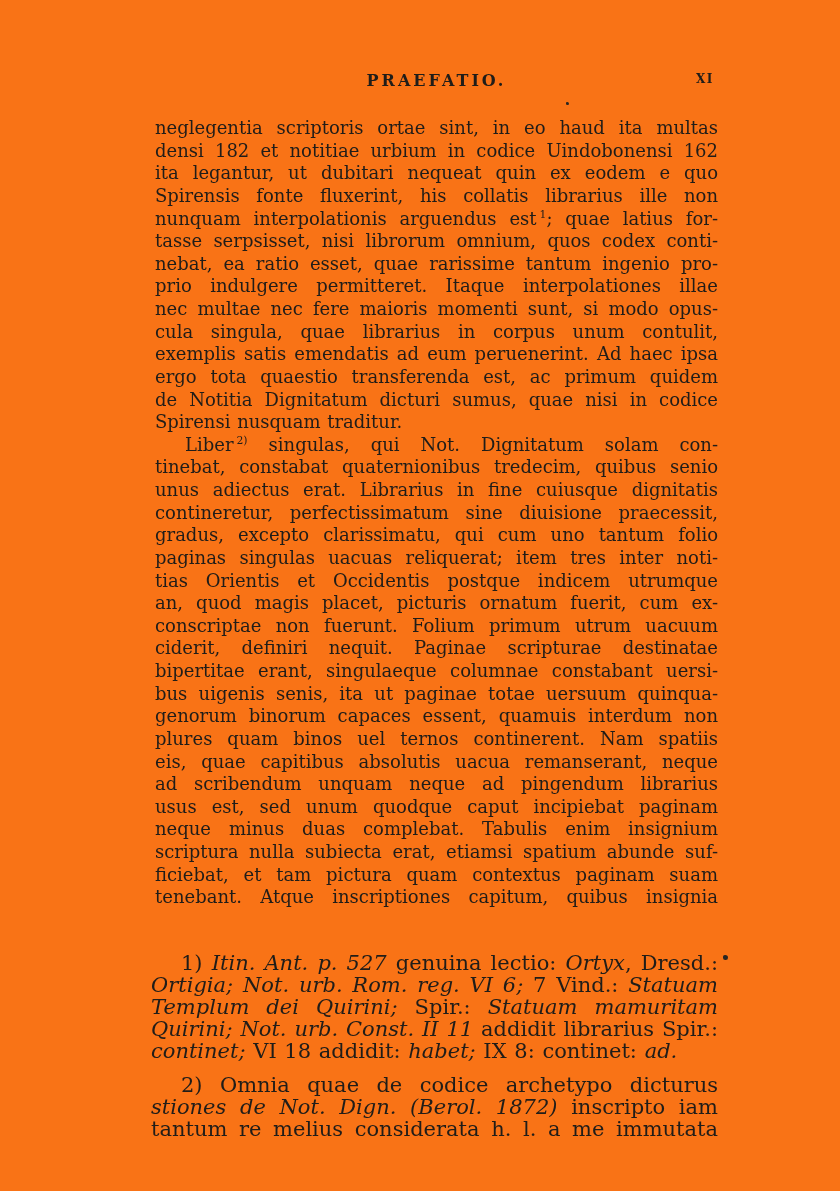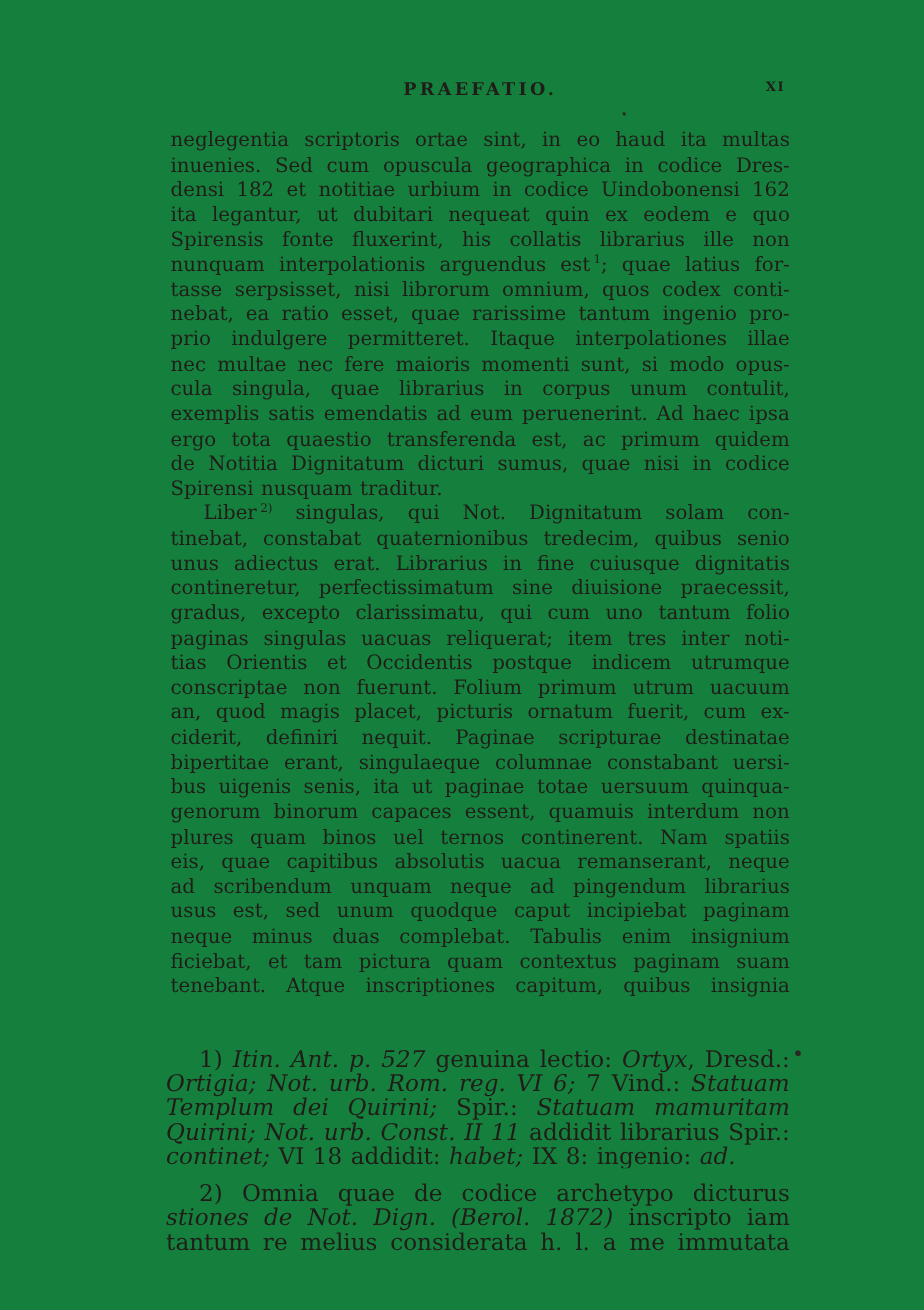"PRAEFATIO." div { background: #15803d -> #f97316 }
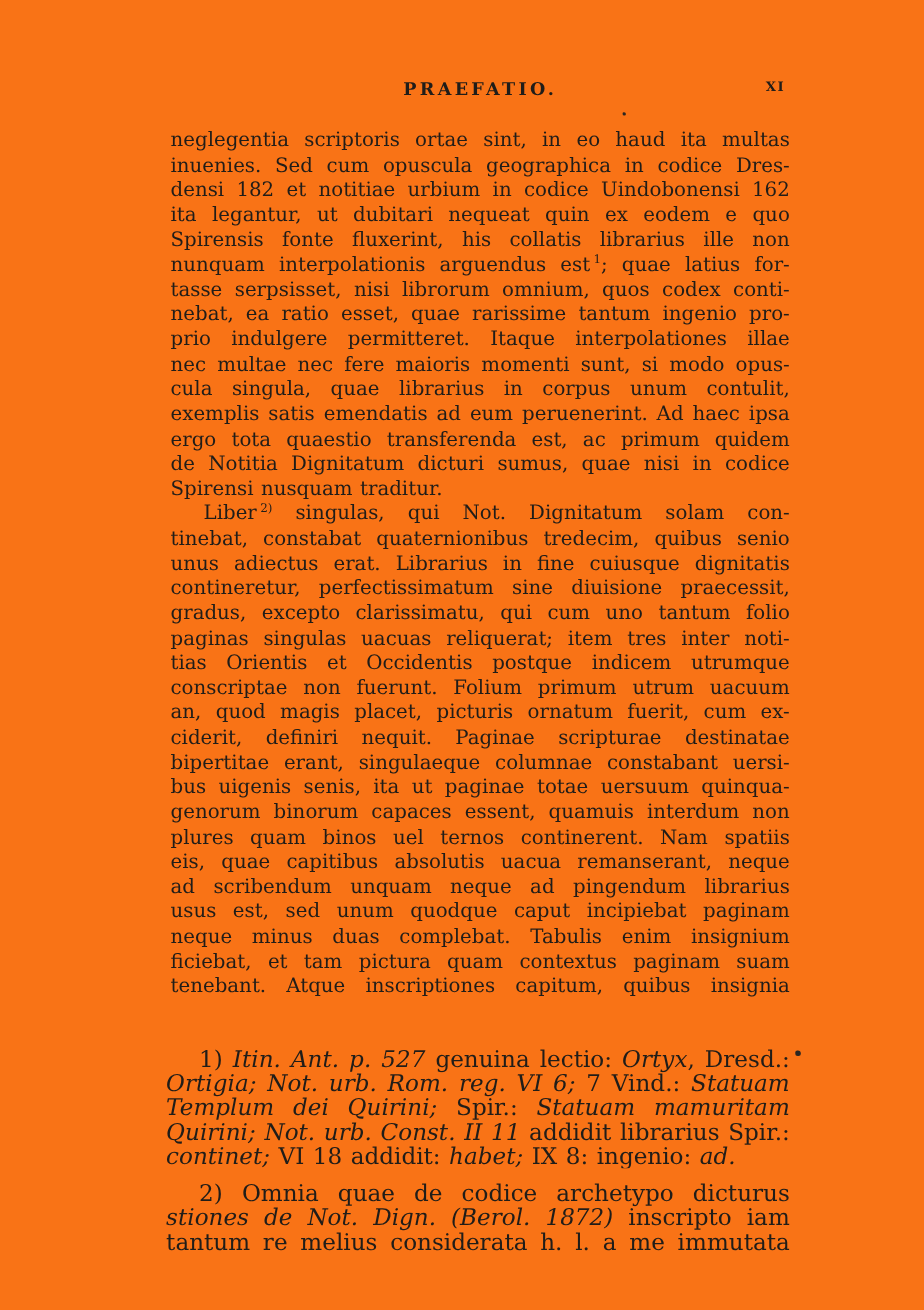"inuenies. Sed cum opuscula geographica" div.tline { html: <div><span>inuenies. Sed cum opuscula geographica in codice Dres-</span></div> -> none }
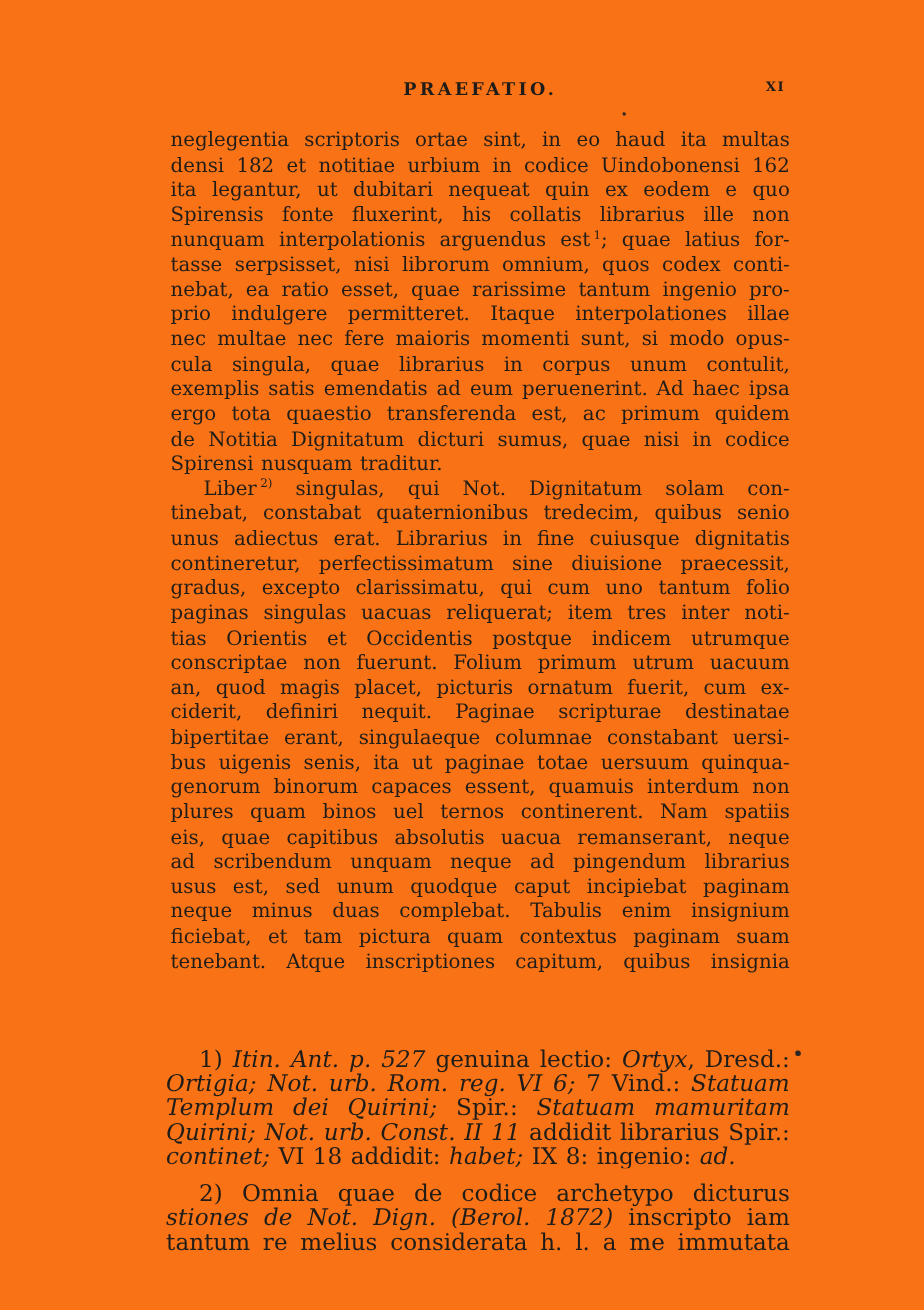"conscriptae non fuerunt. Folium primum" div.tline { order: before "an, quod magis placet, picturis" -> after "an, quod magis placet, picturis" }
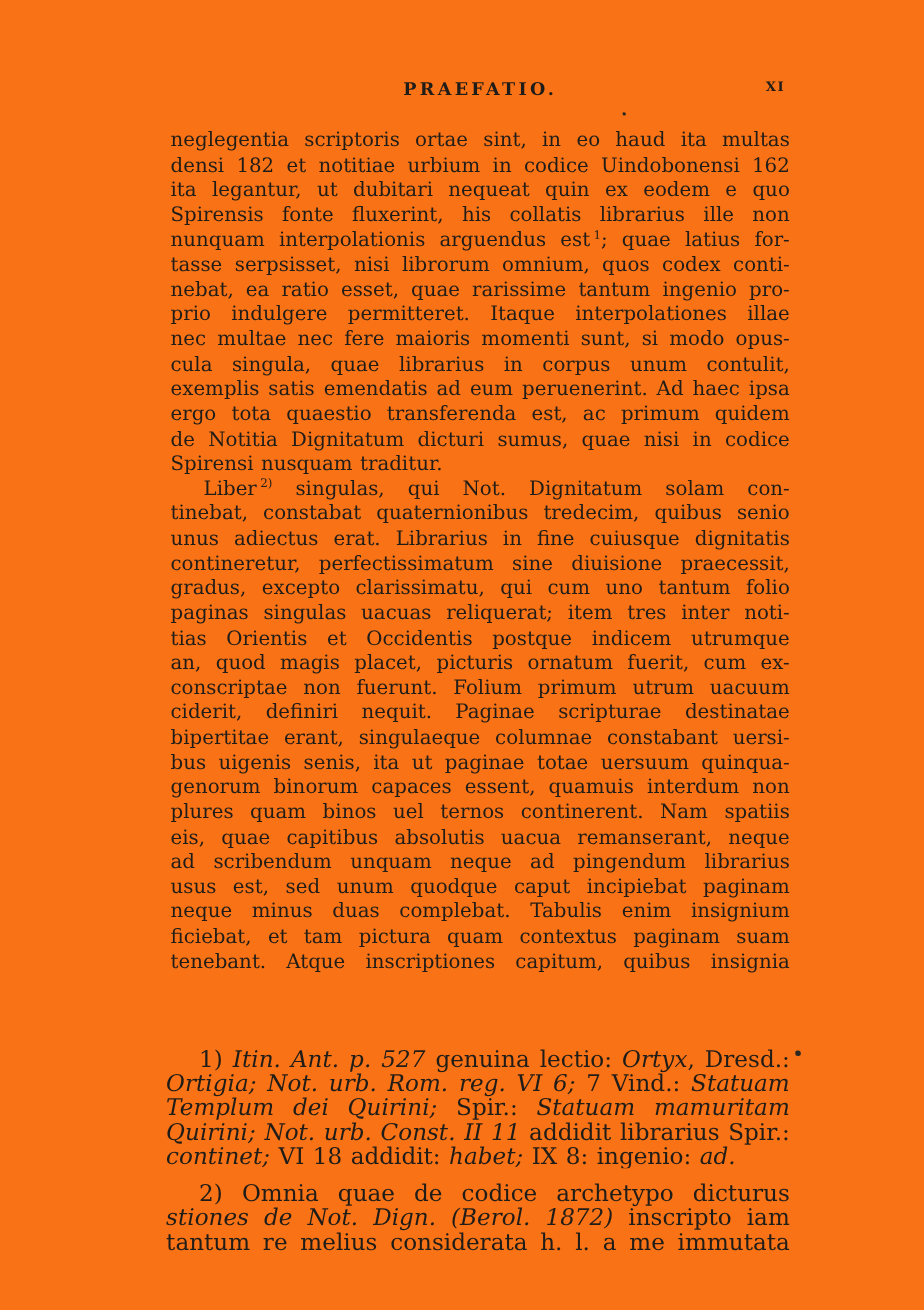"scriptura nulla subiecta erat, etiamsi" div.tline { html: none -> <div><span>scriptura nulla subiecta erat, etiamsi spatium abunde suf-</span></div> }
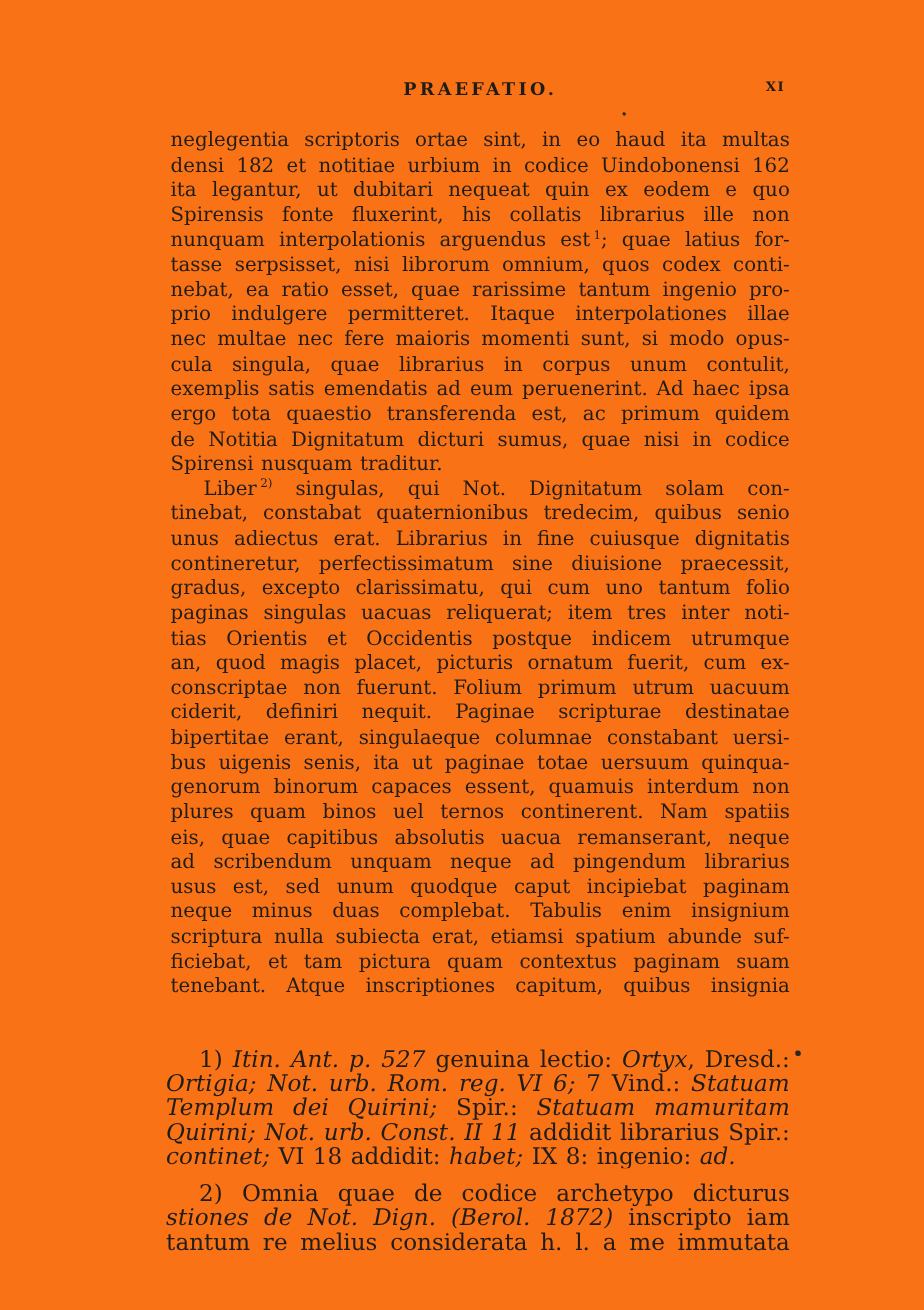"IX 8: ingenio:" span { text: ingenio -> continet }
